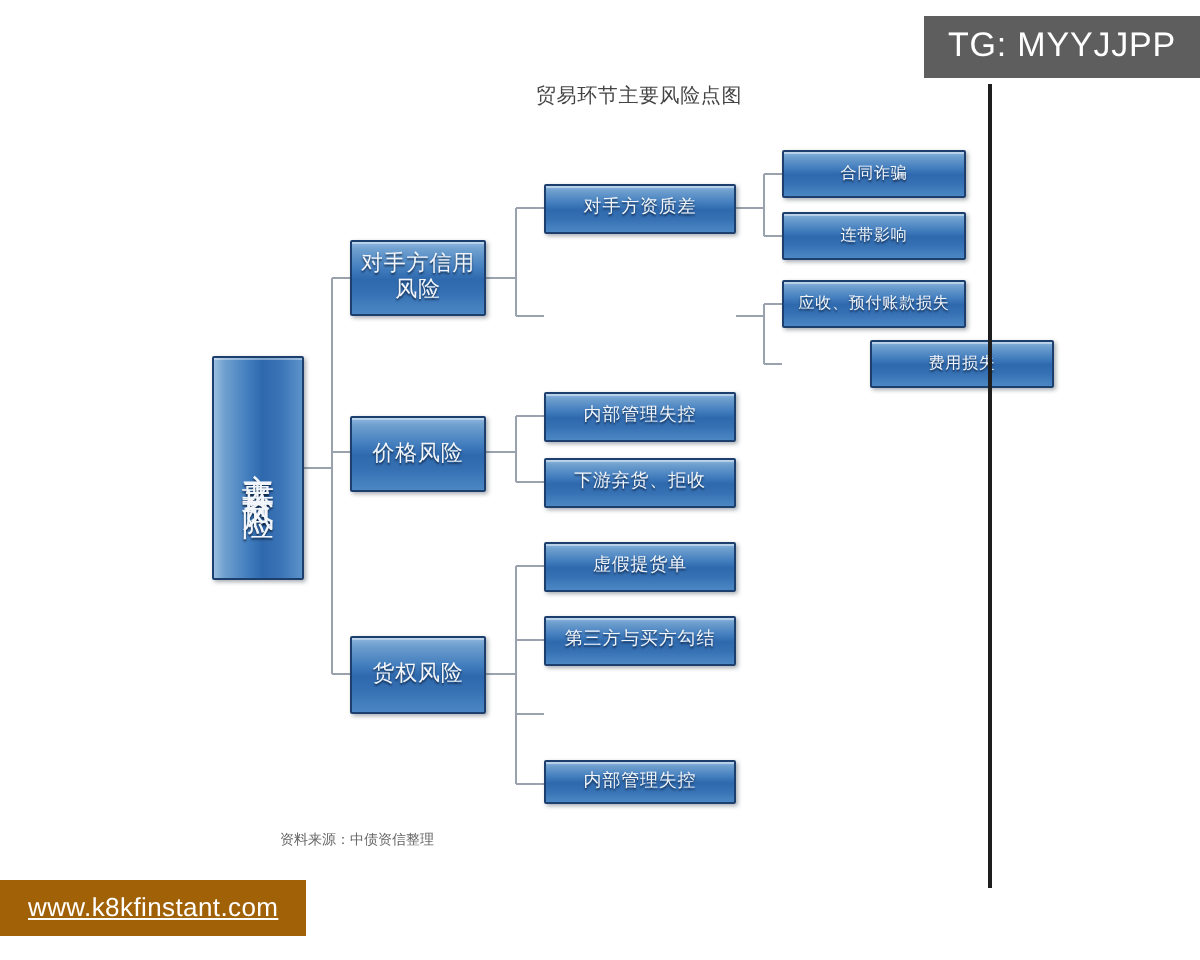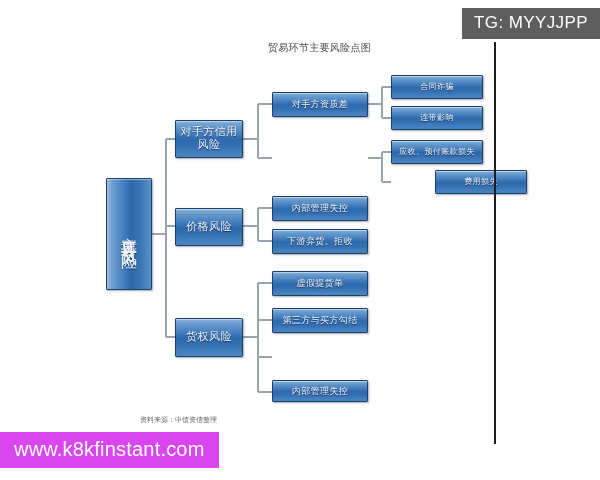"www.k8kfinstant.com" .url-badge { background: #d946ef -> #a16207; font-size: 20px -> 13px; text-decoration: none -> underline }
